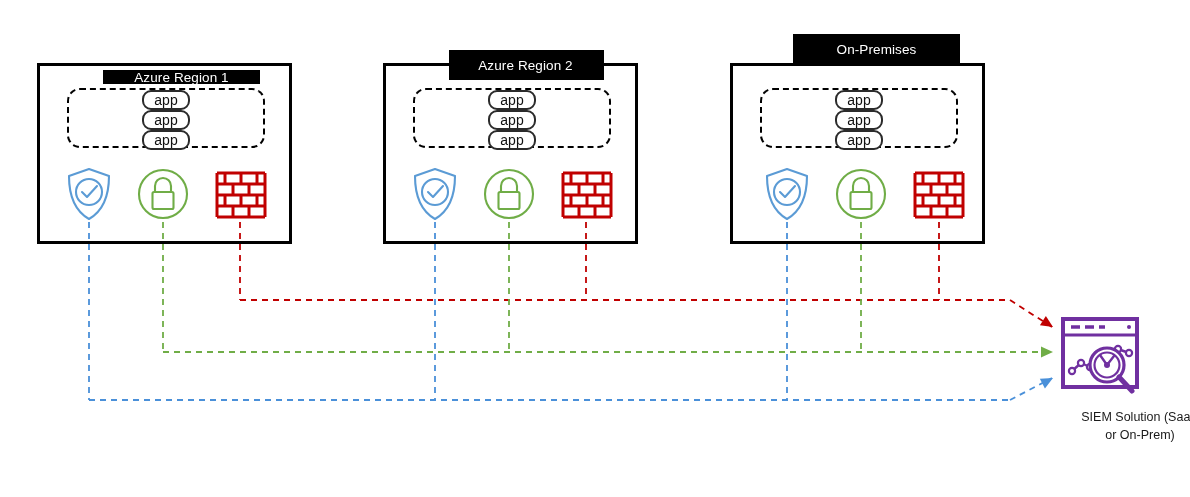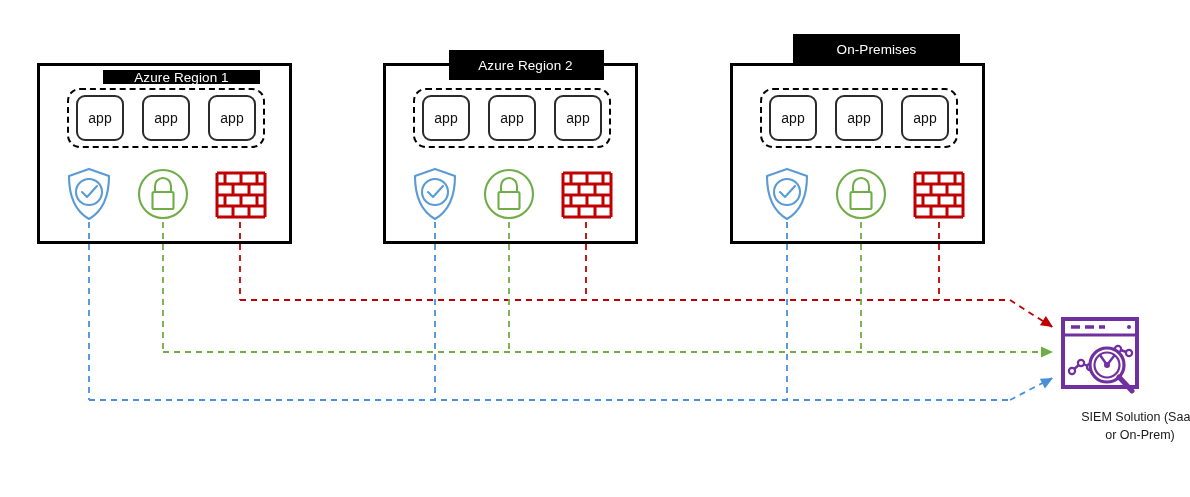"app" .app-group { flex-direction: none -> column }
